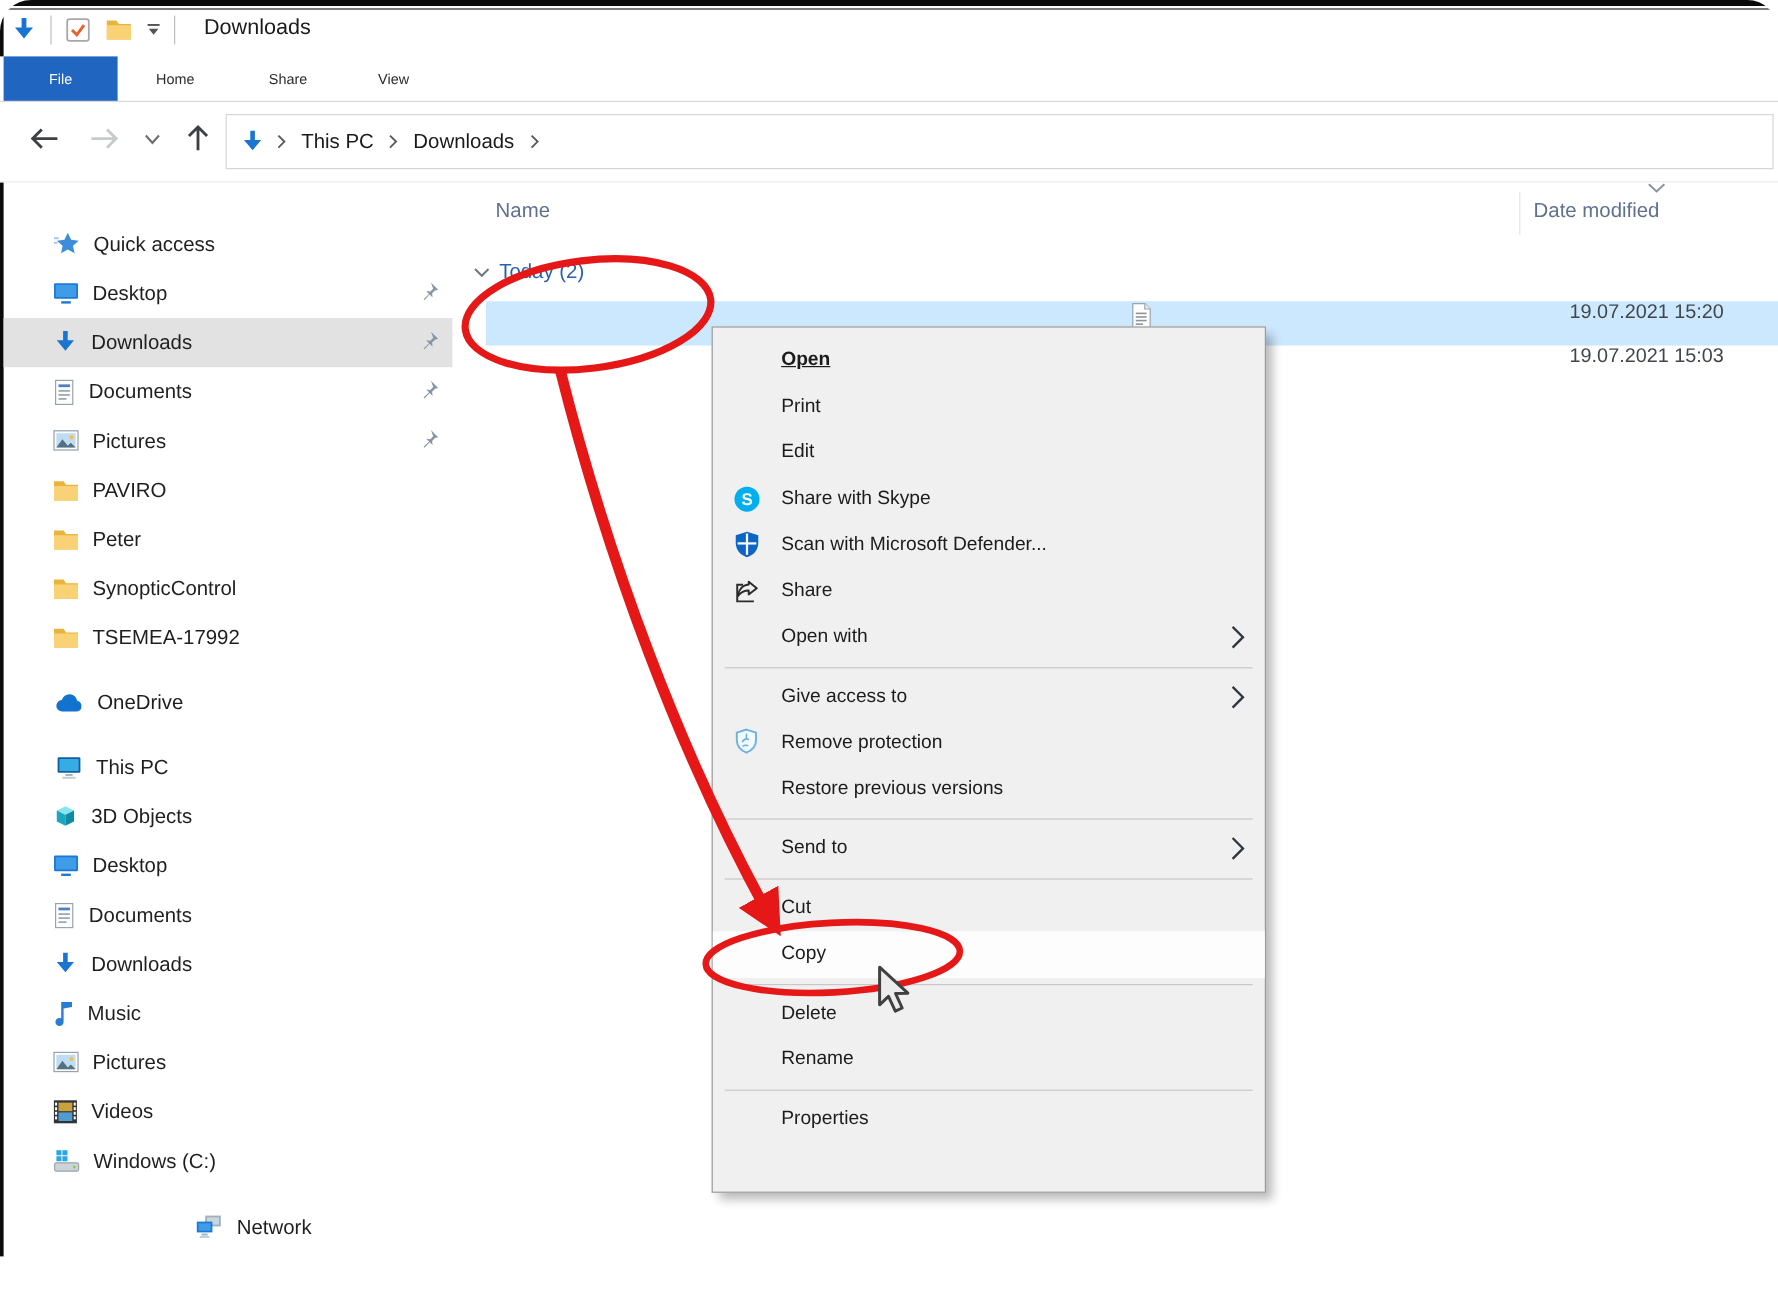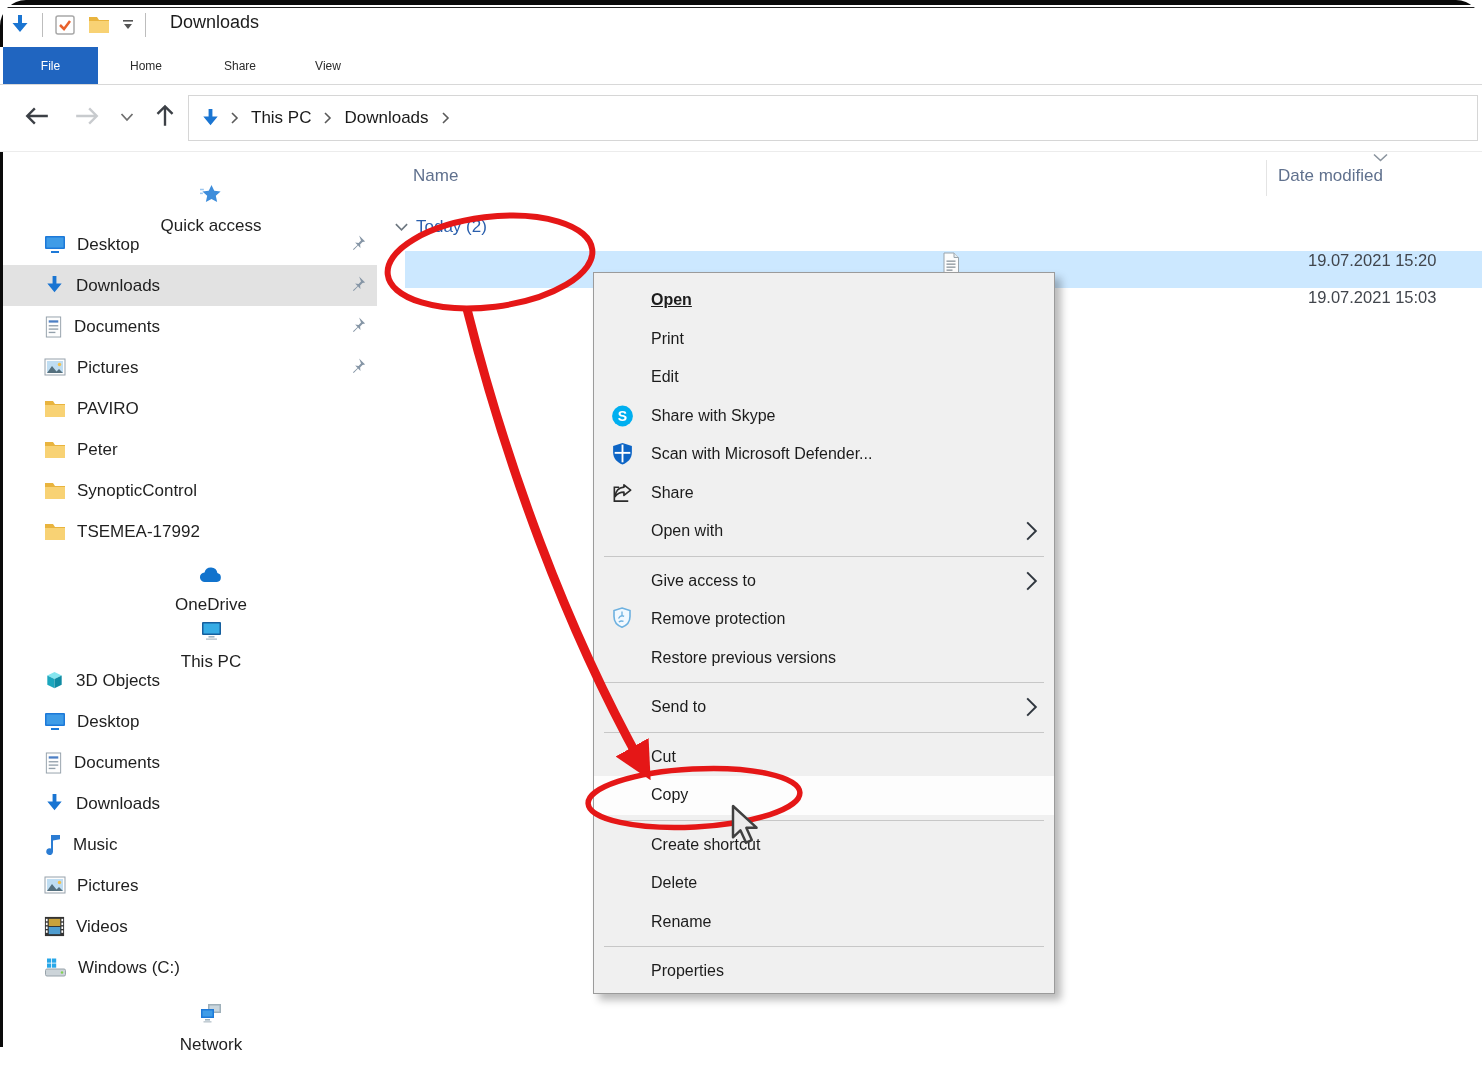"Quick access" .srow.lvl0 { flex-direction: column -> none }
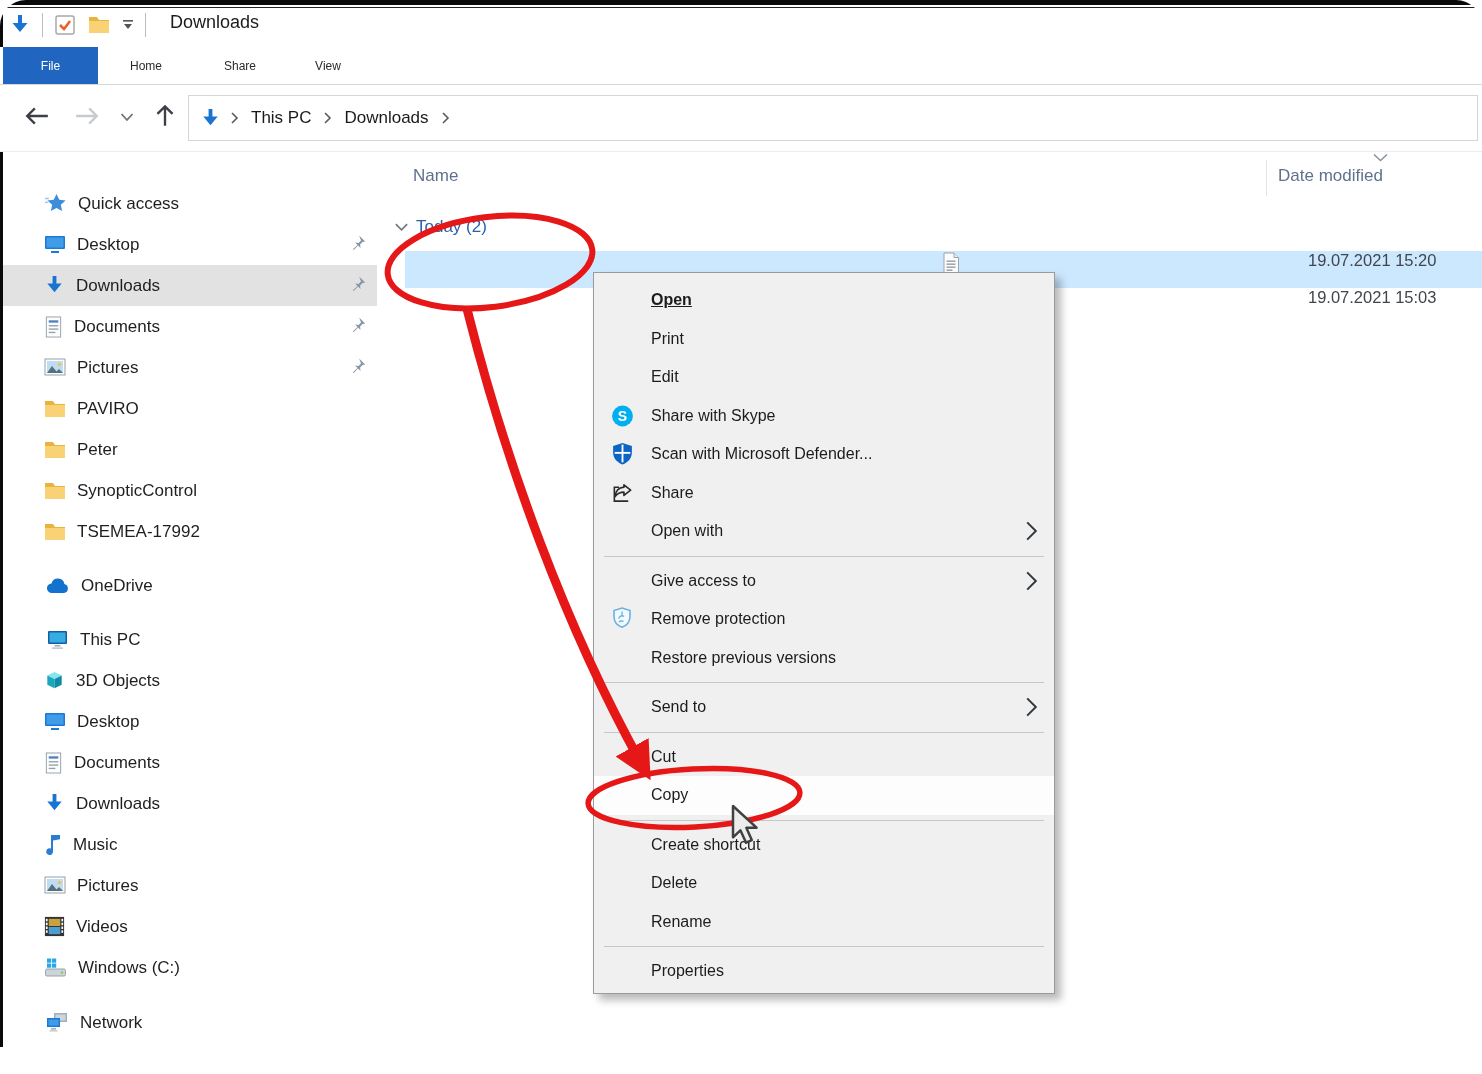"Create shortcut" div.mi { html: <div> <span>Create shortcut</span> </div> -> none }
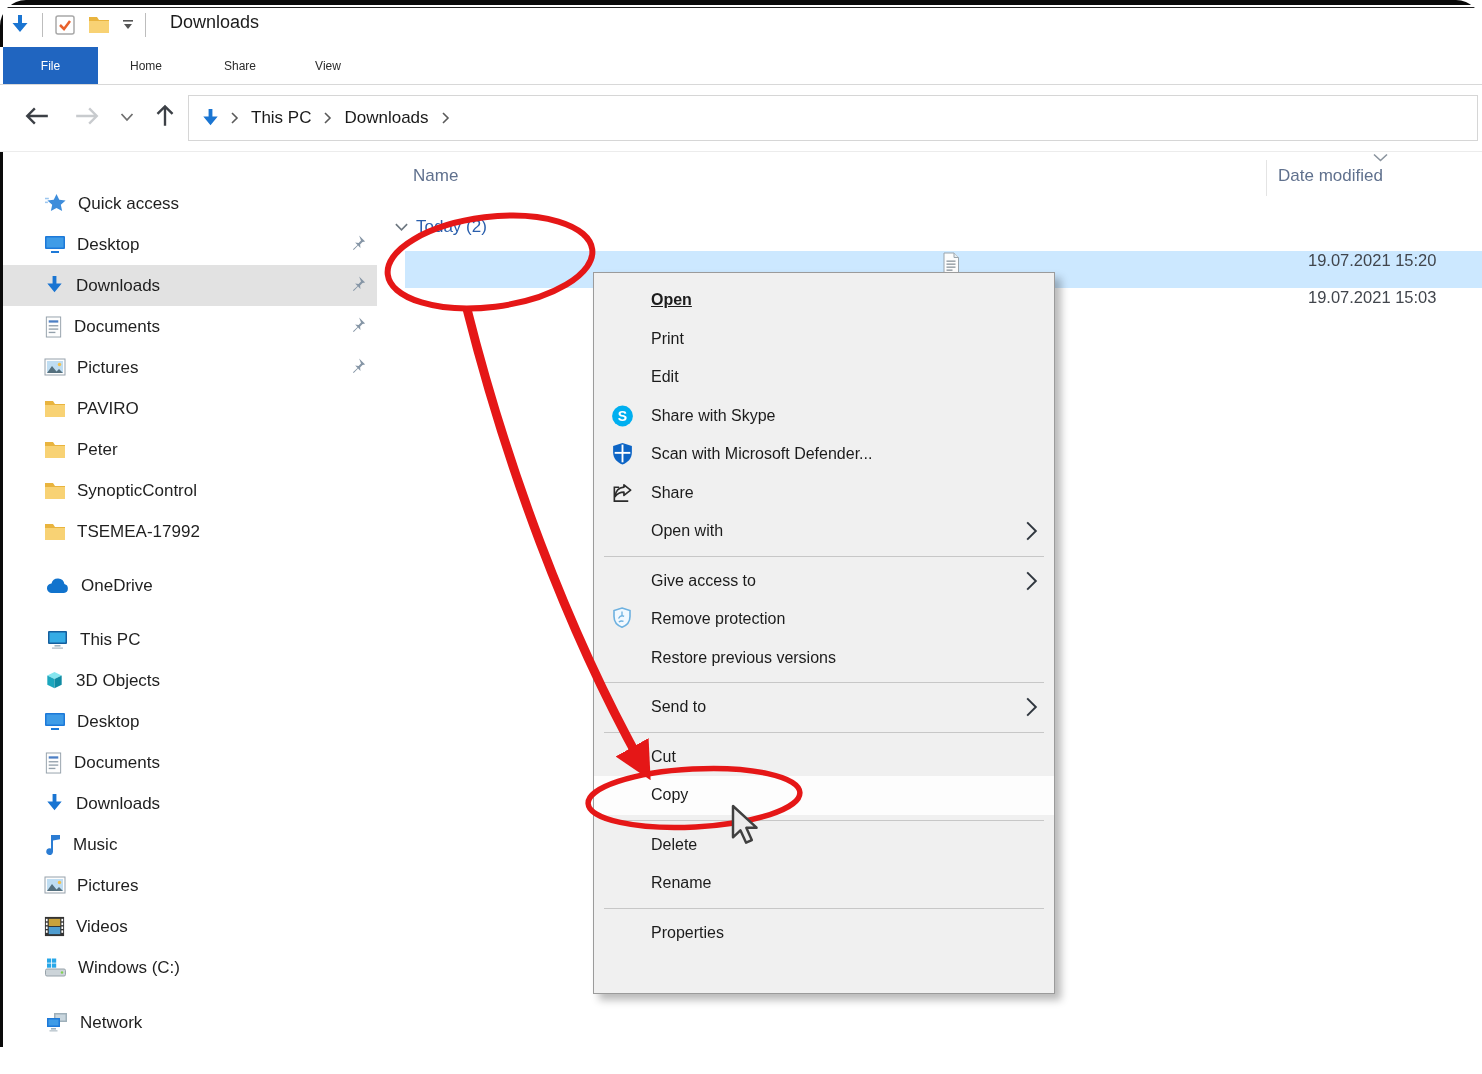"Network" .gap14 { justify-content: none -> center }
